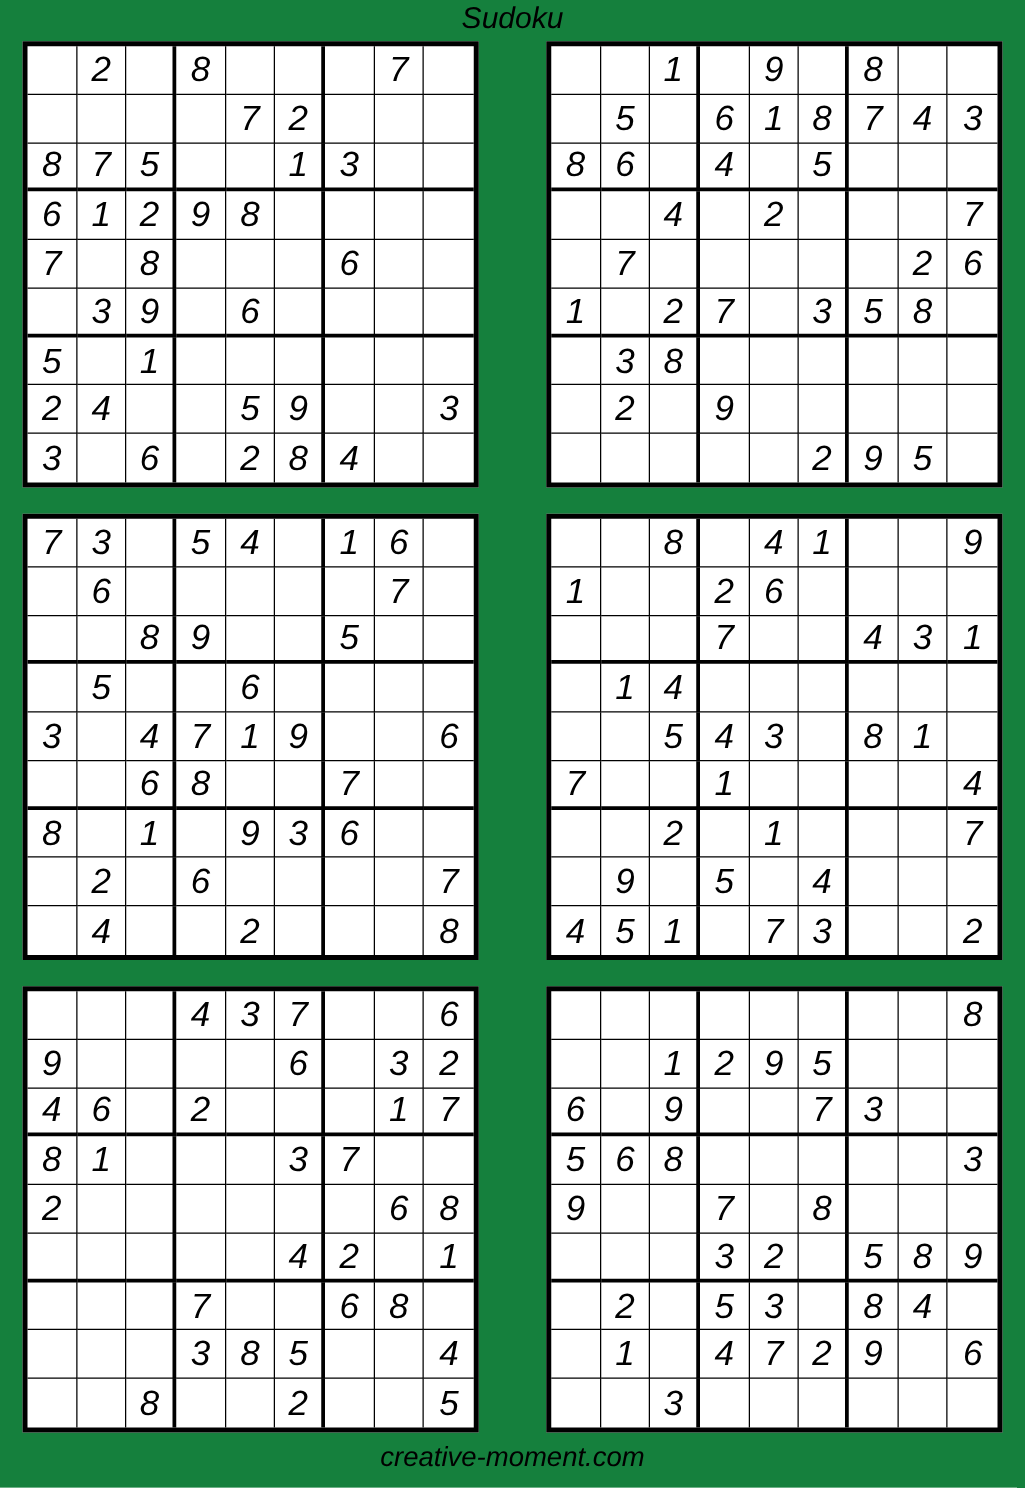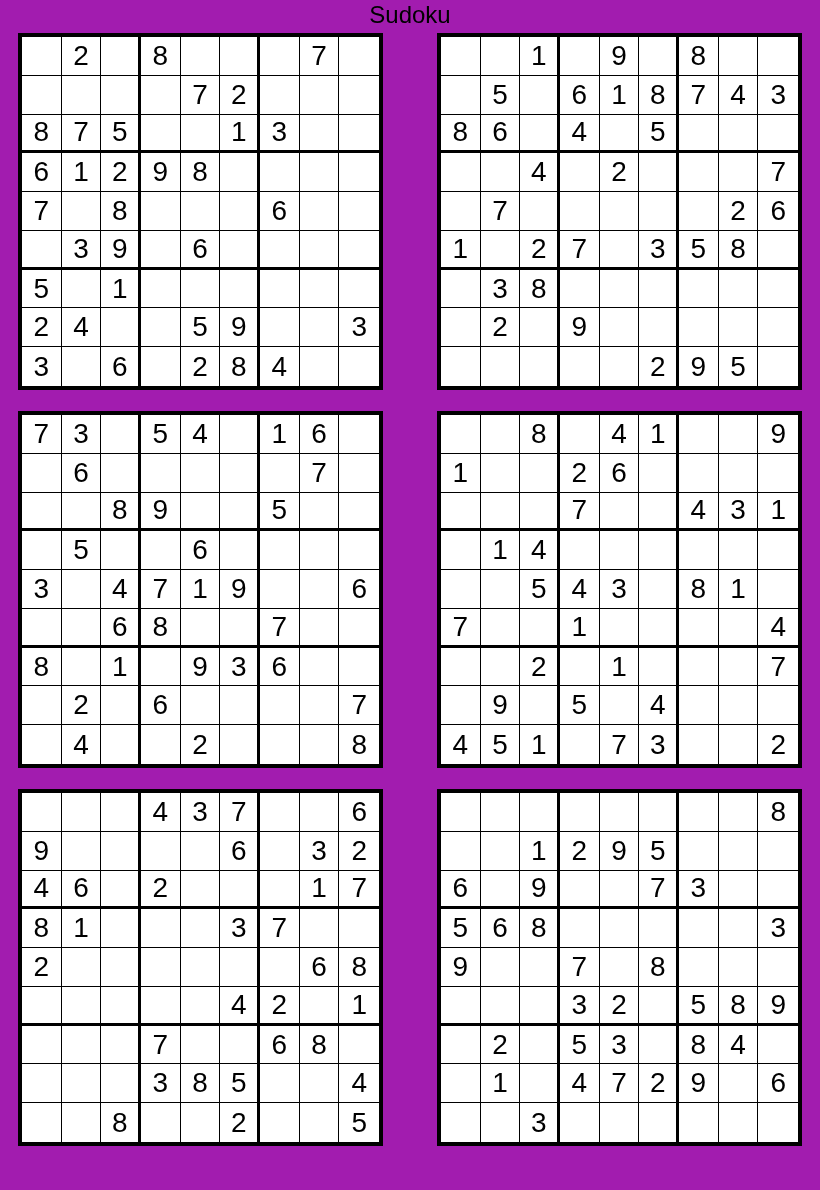"Sudoku" .page { background: #a21caf -> #15803d; font-style: none -> italic }
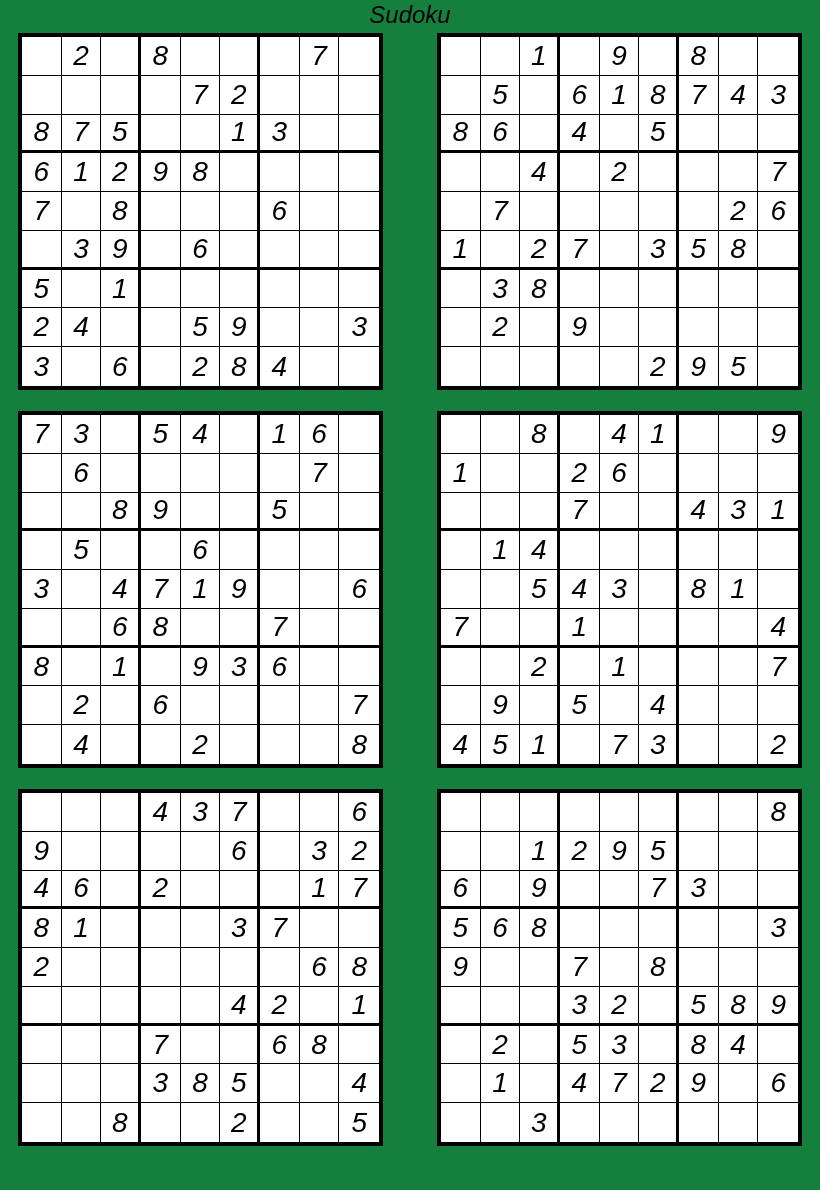"creative-moment.com" div.page-footer { html: none -> <div>creative-moment.com</div> }
